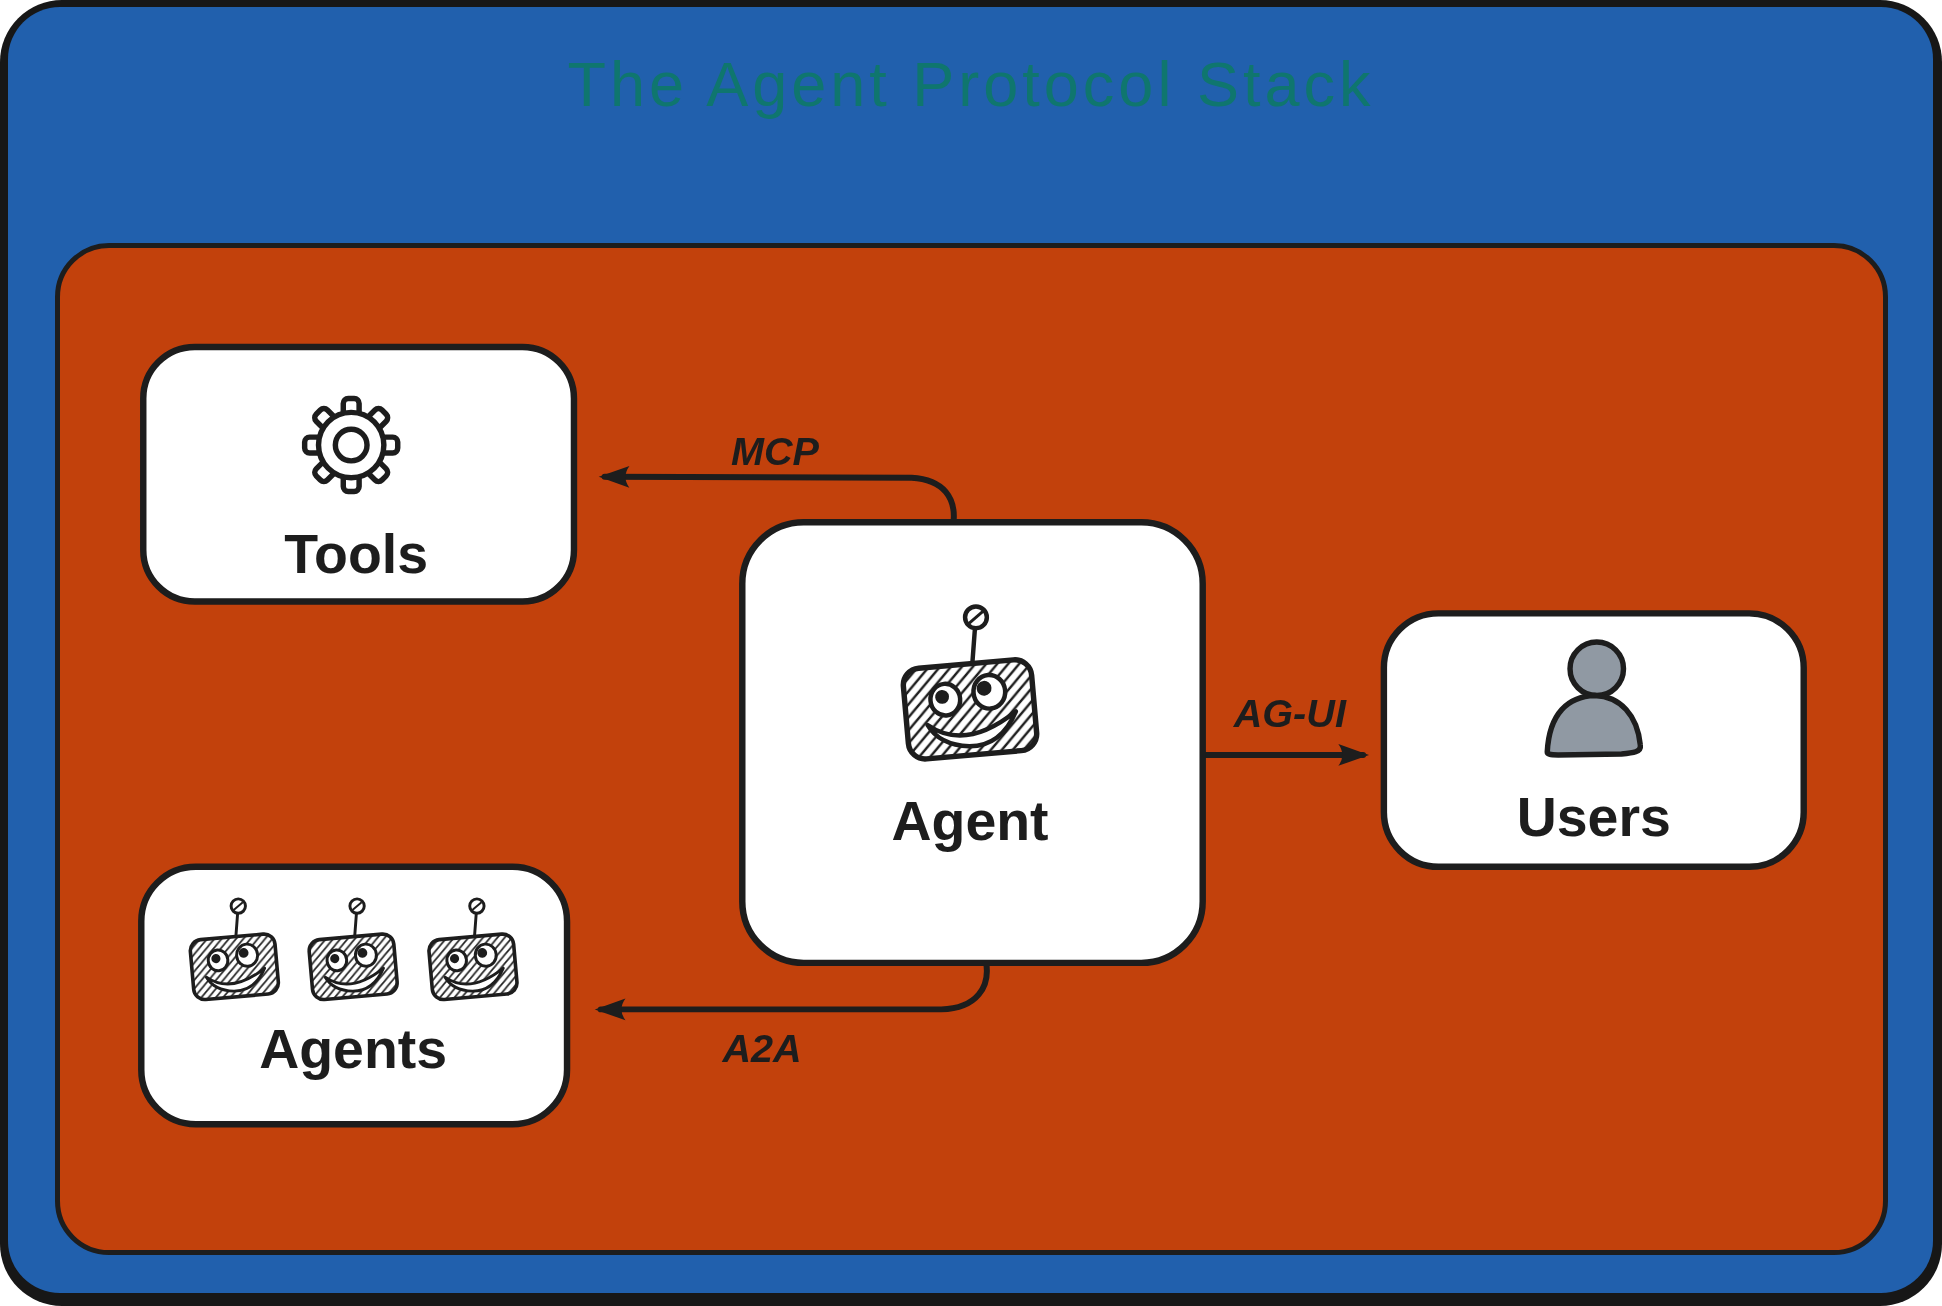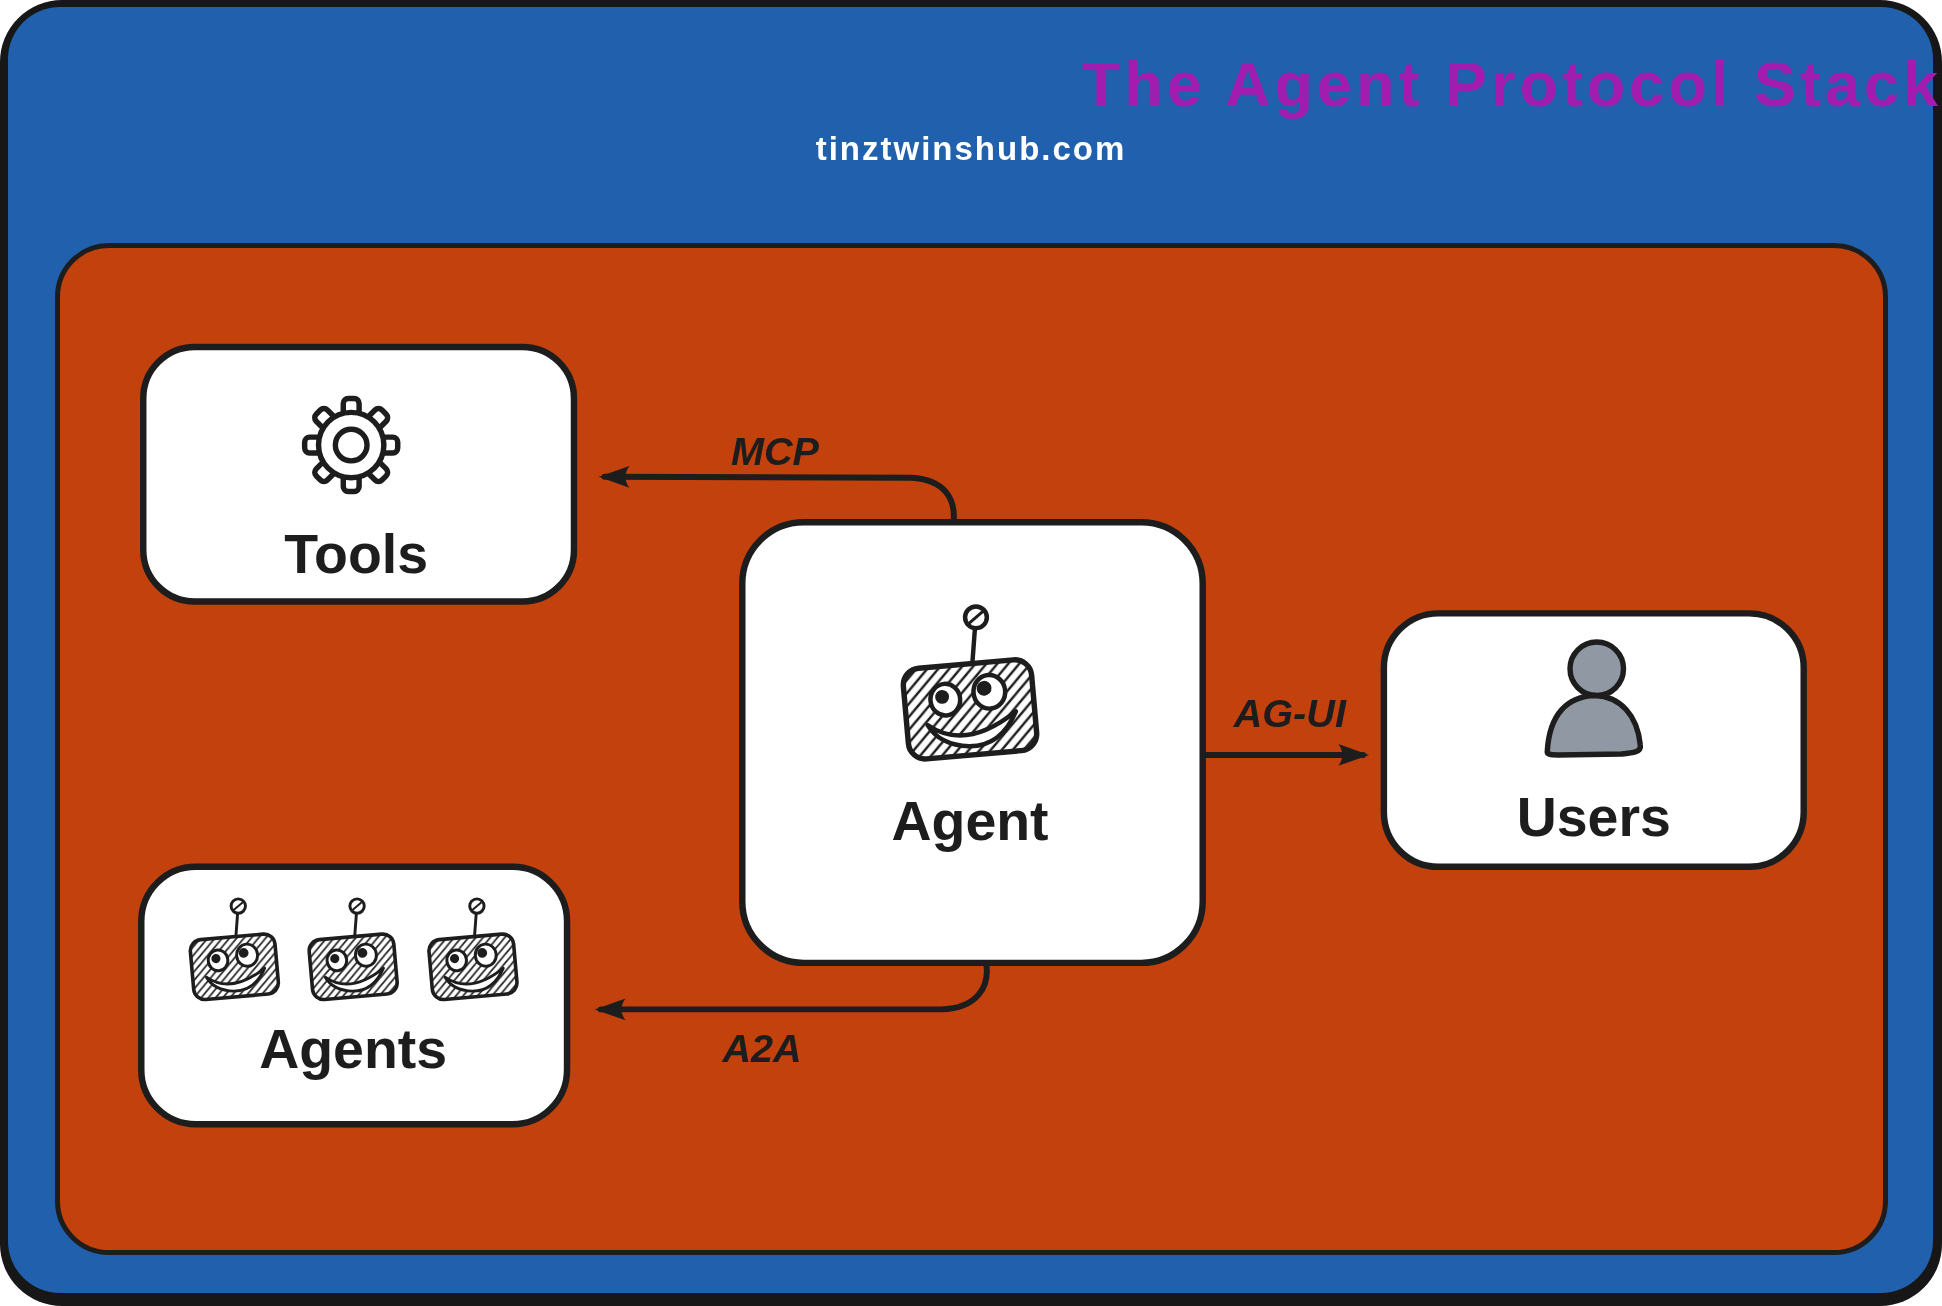"The Agent Protocol Stack" .title { color: #a21caf -> #0f766e; font-weight: bold -> normal; text-align: right -> center }
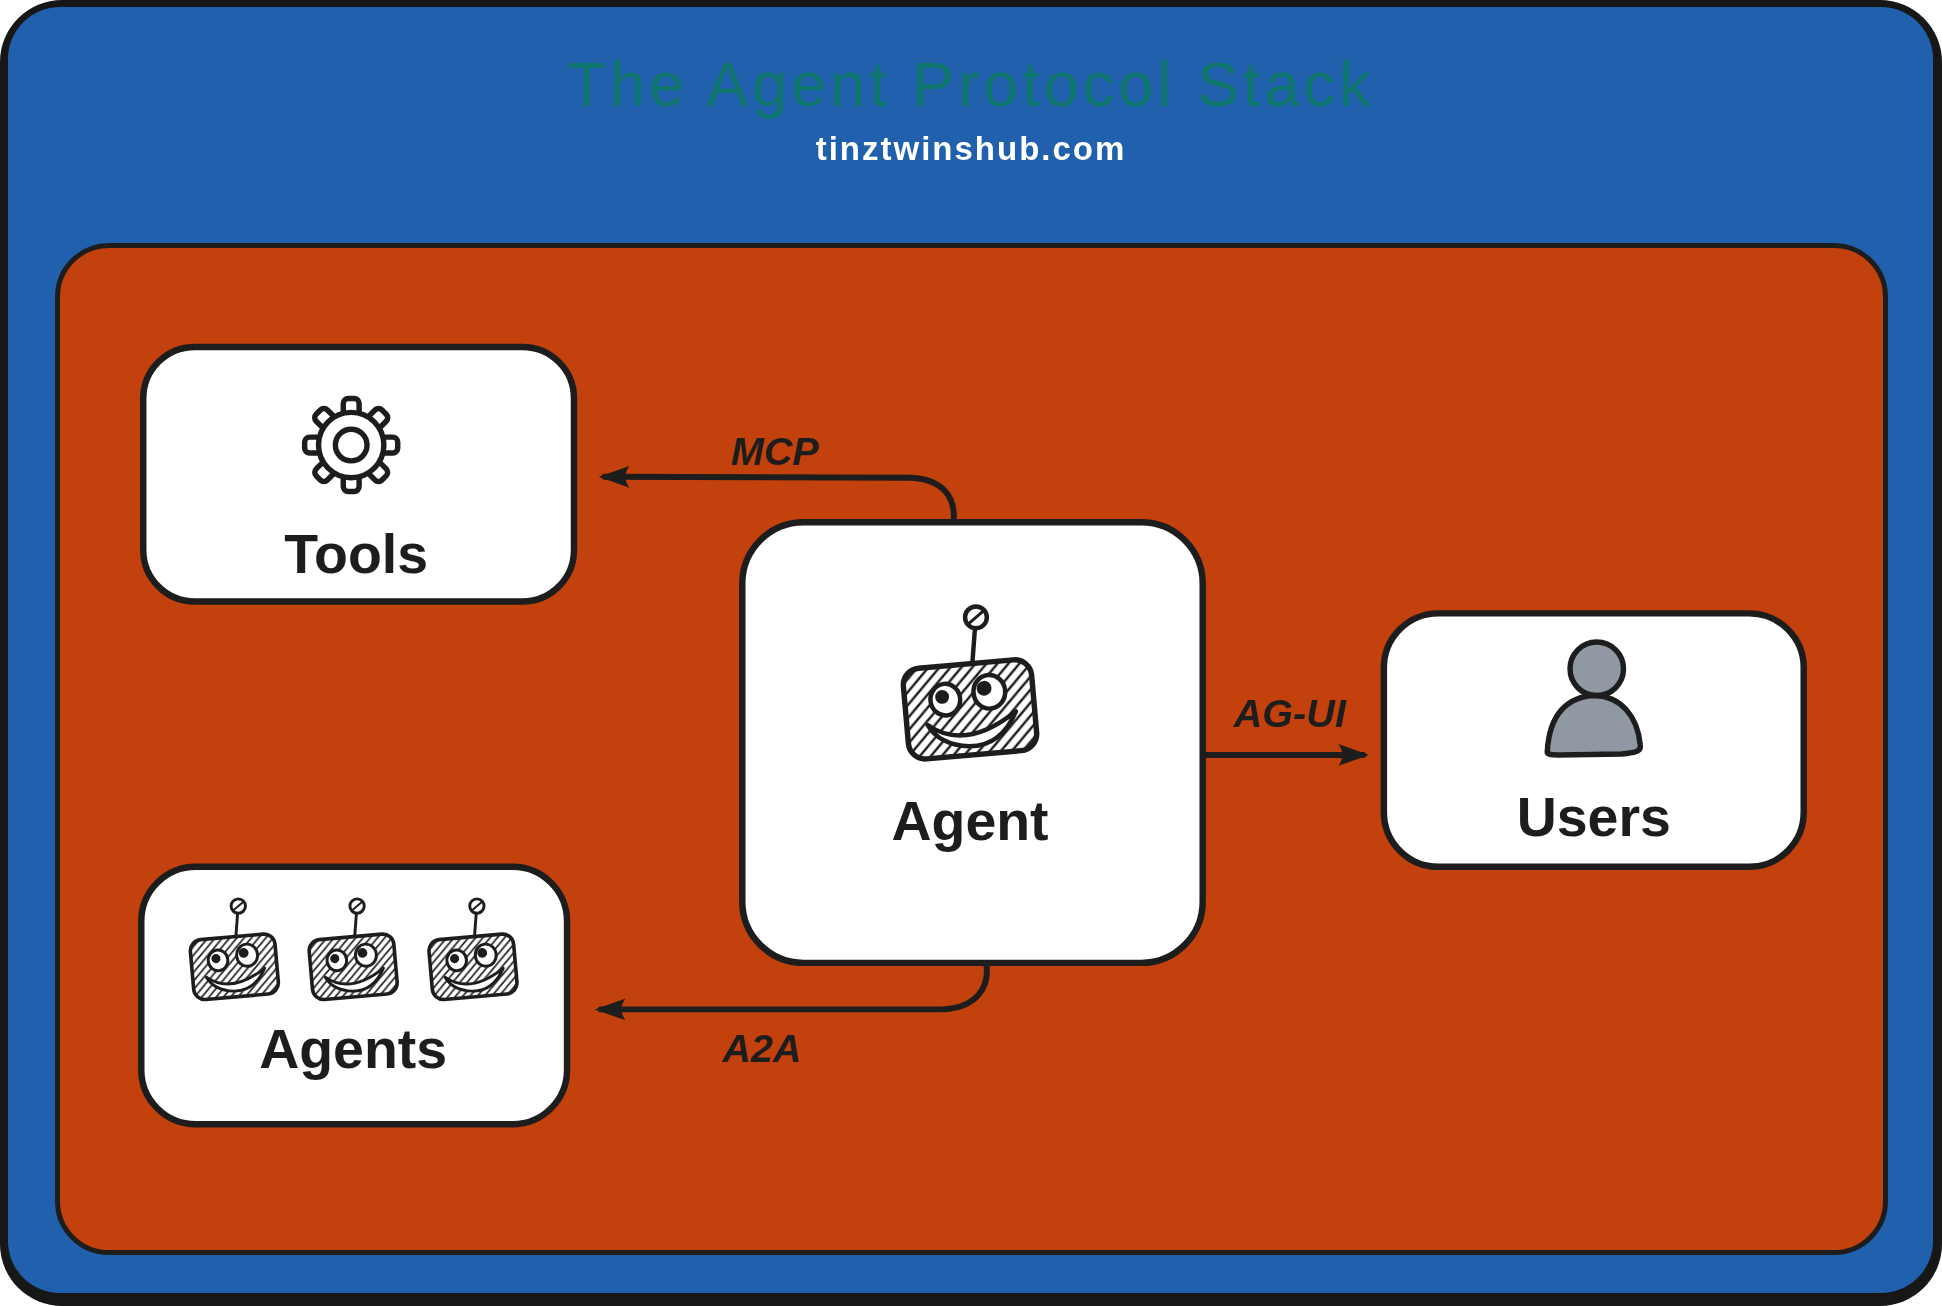"tinztwinshub.com" div.subtitle { html: <div>tinztwinshub.com</div> -> none }
